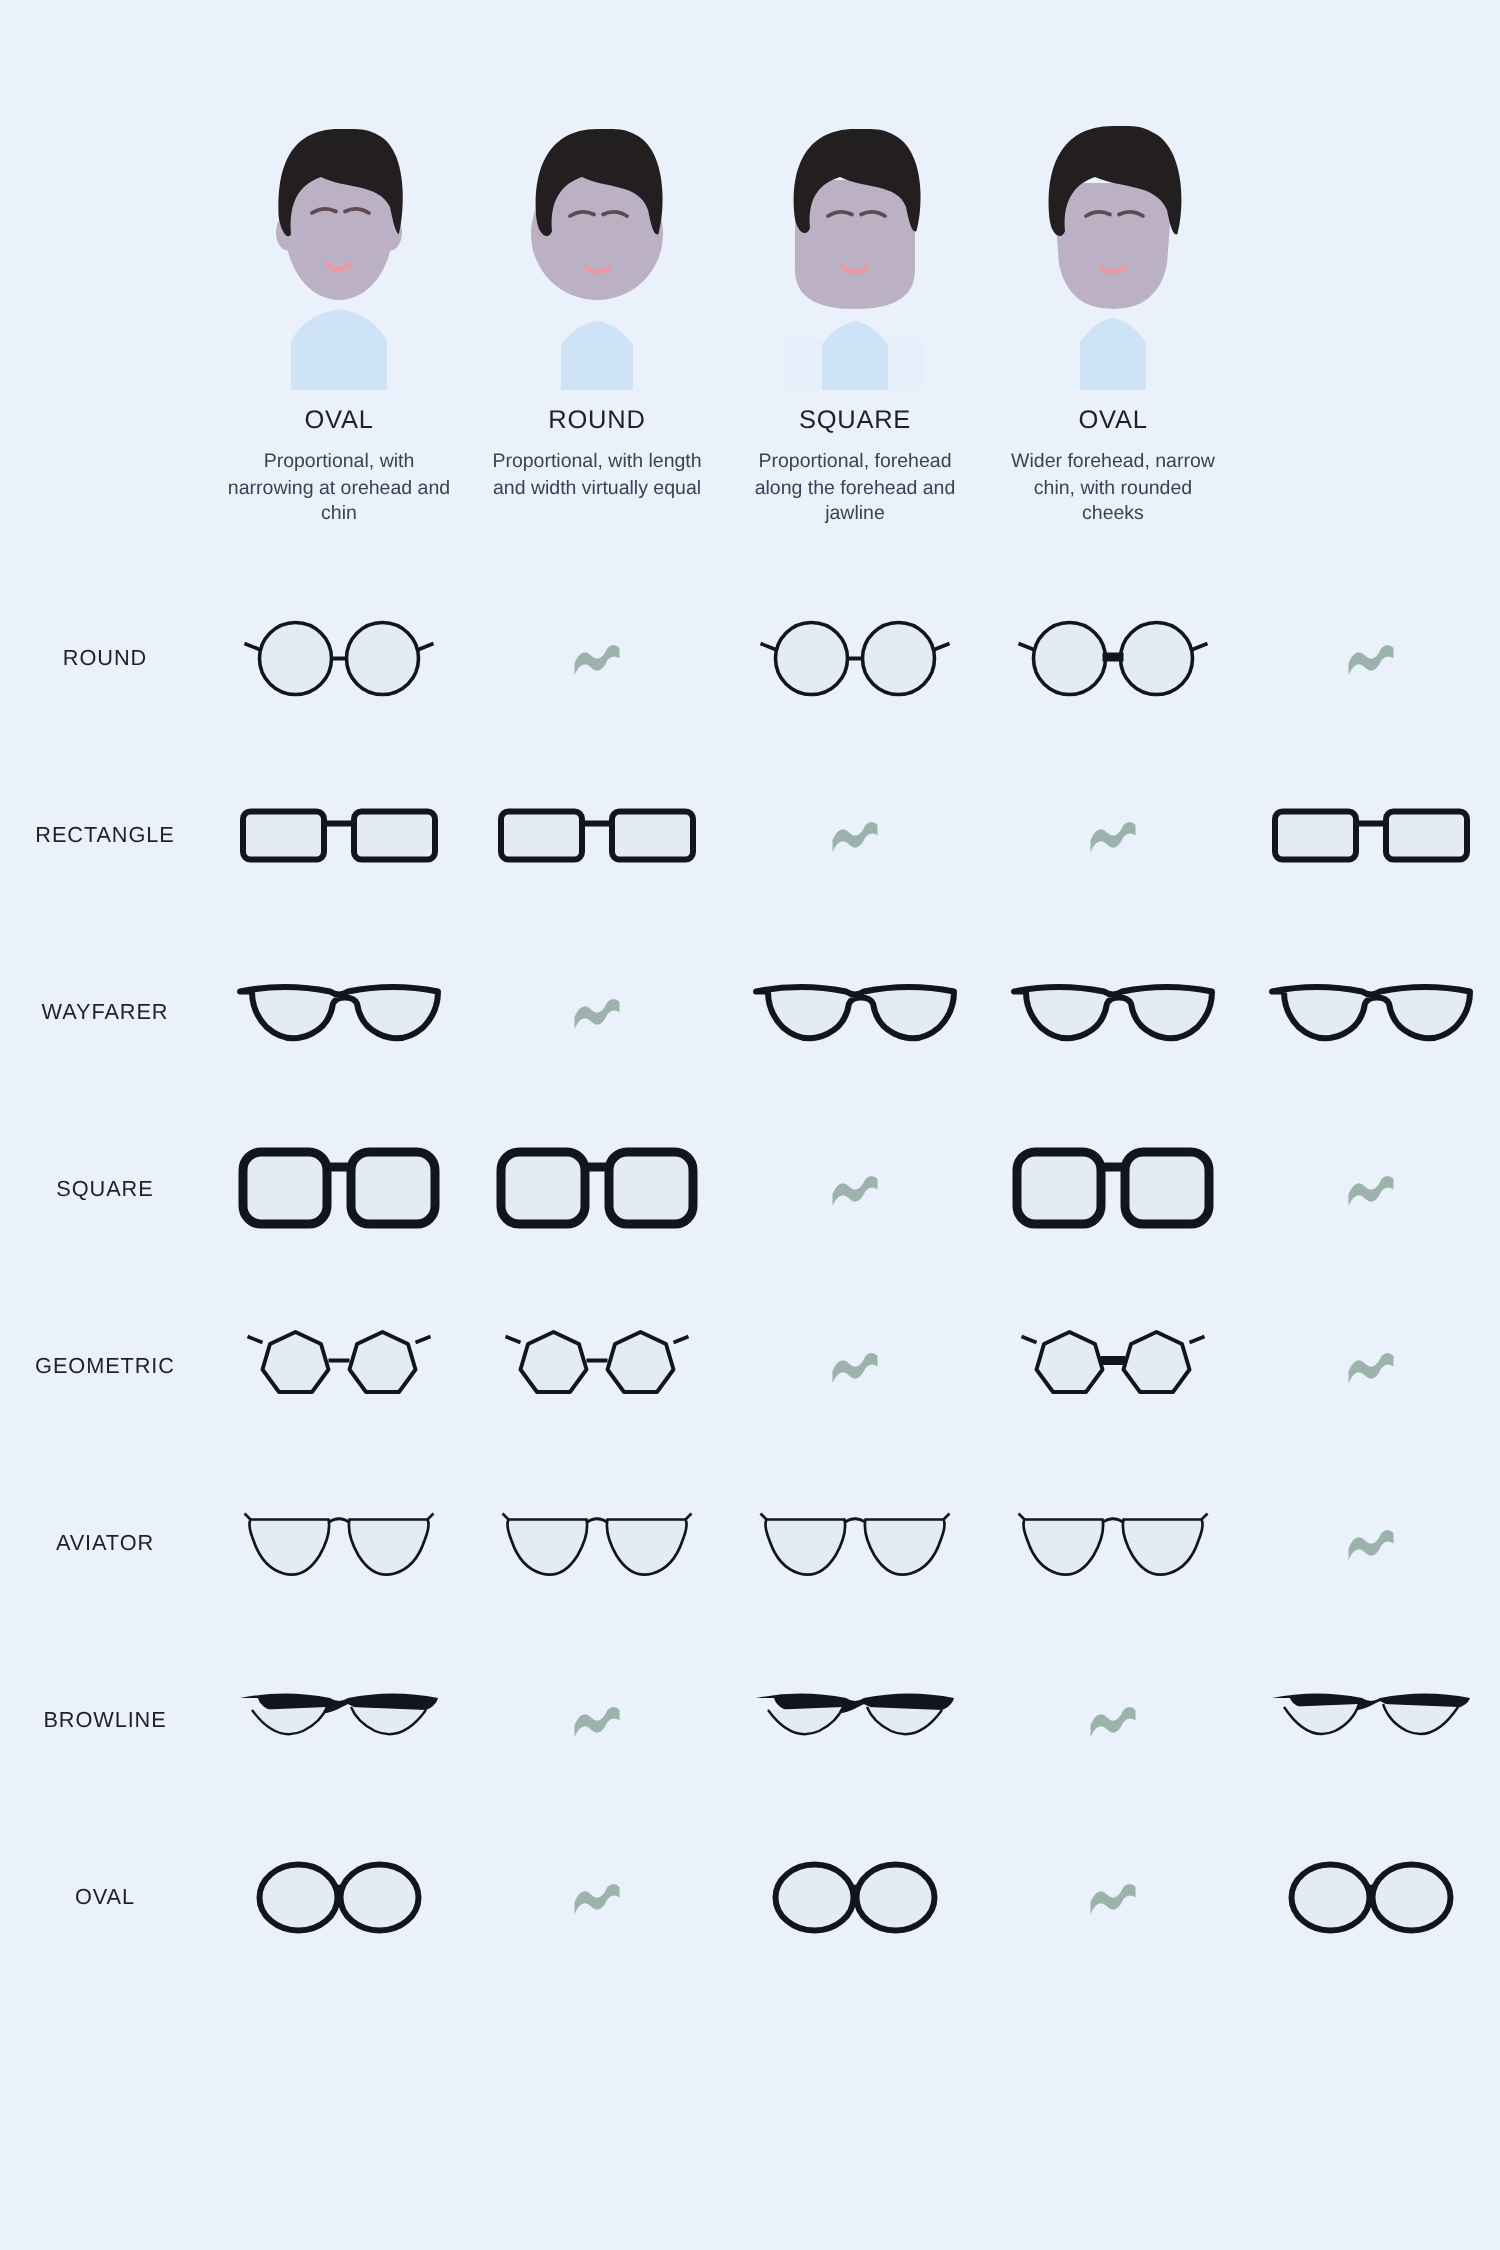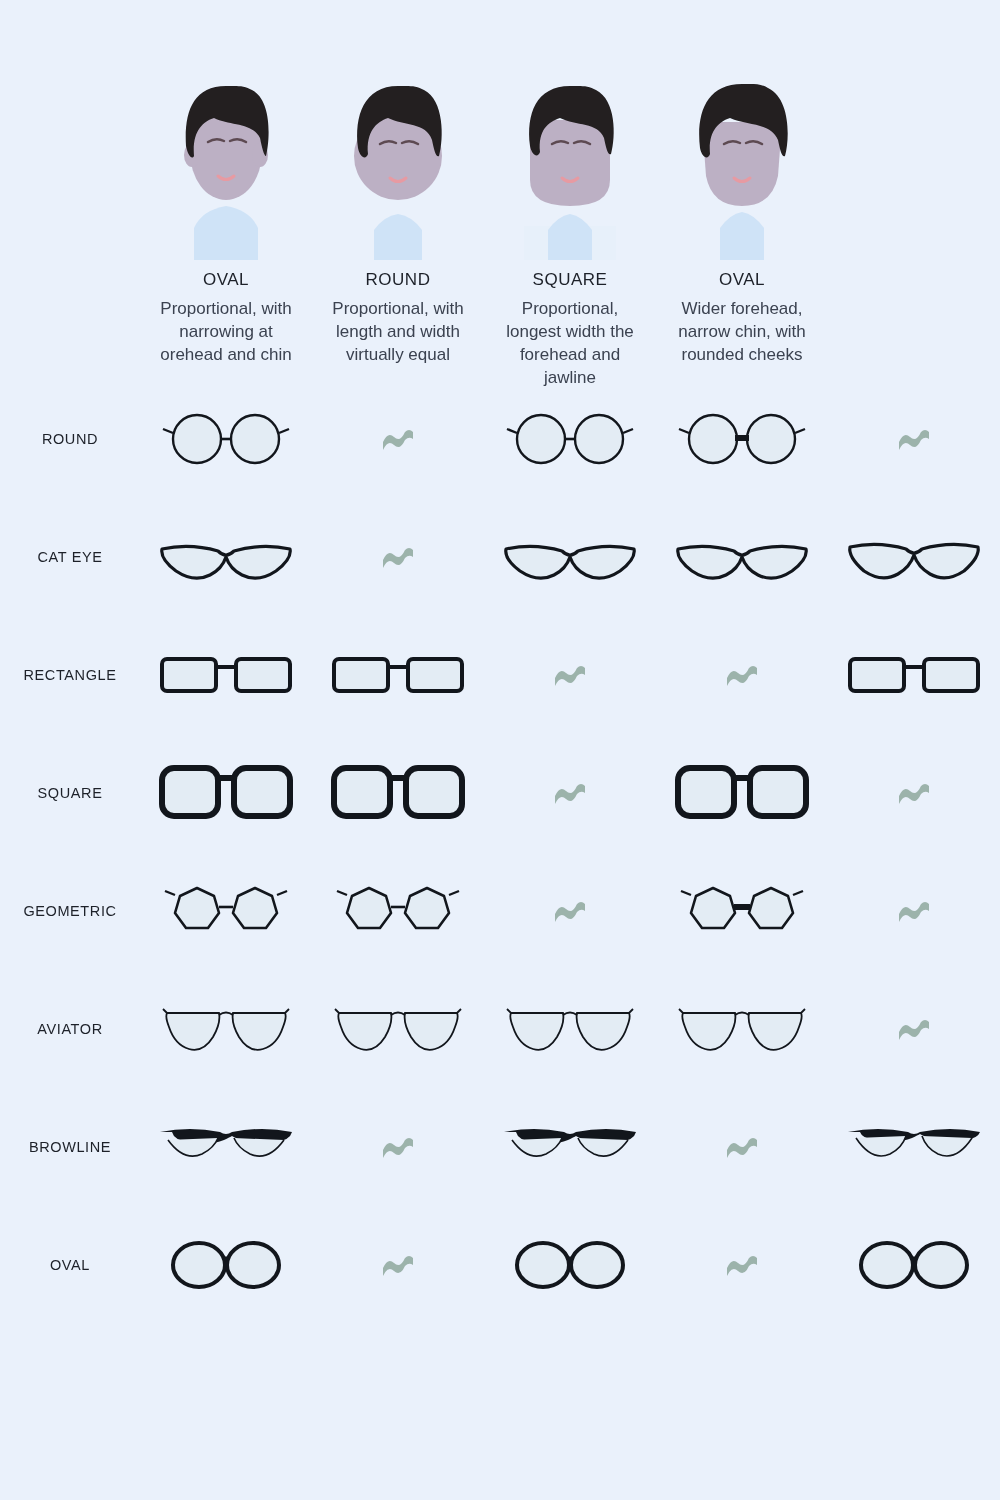"Proportional, with narrowing at orehead" .face-desc { font-size: 17px -> 13px }
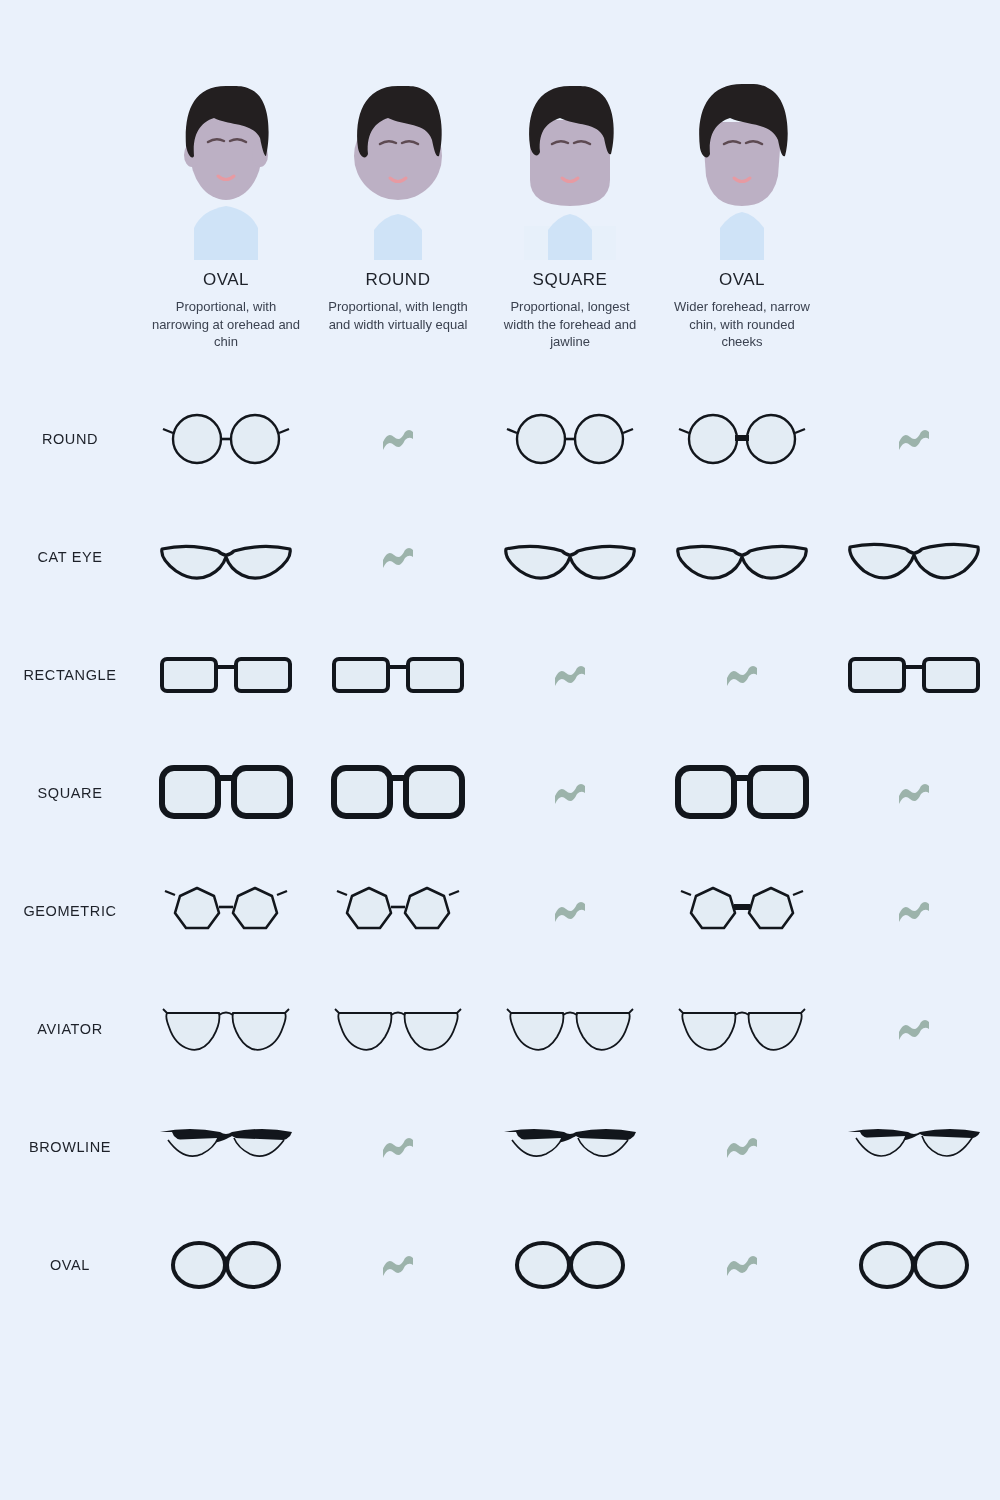"Proportional, longest width the forehead" div.face-desc { text: longest width -> forehead along }
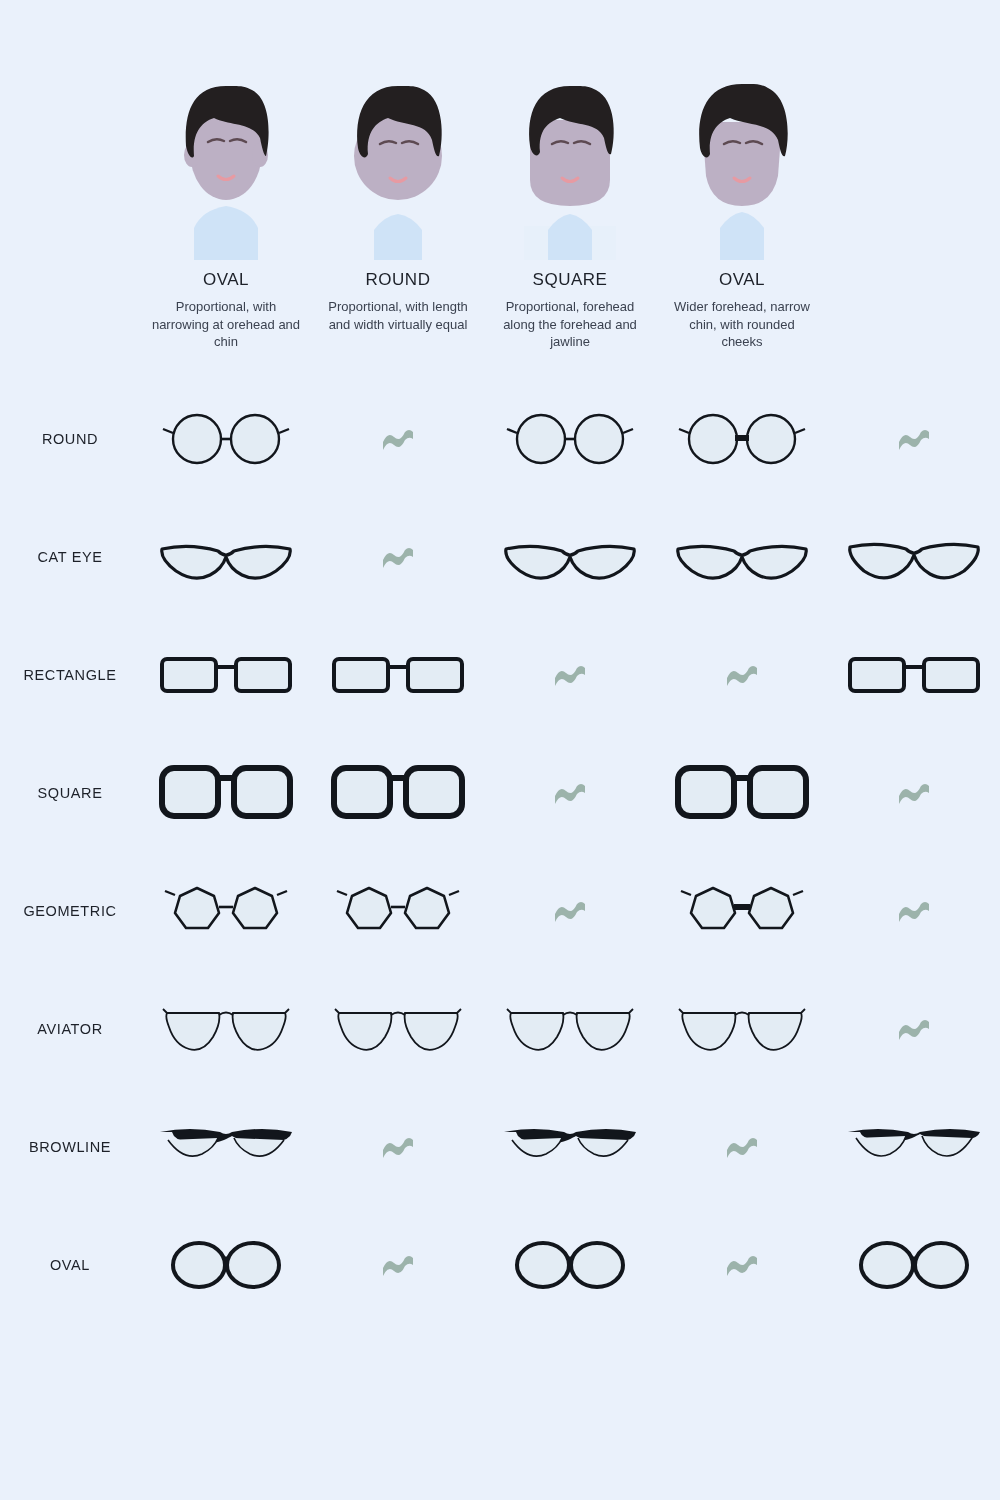"CAT EYE" div.row { html: <div> <div>CAT EYE</div> <div> <div> <svg> <path></path> </svg> </div> <div> <svg> <path></path> </svg> </div> <div> <svg> <path></path> </svg> </div> <div> <svg> <path></path> </svg> </div> <div> <svg> <path></path> </svg> </div> </div> </div> -> none }
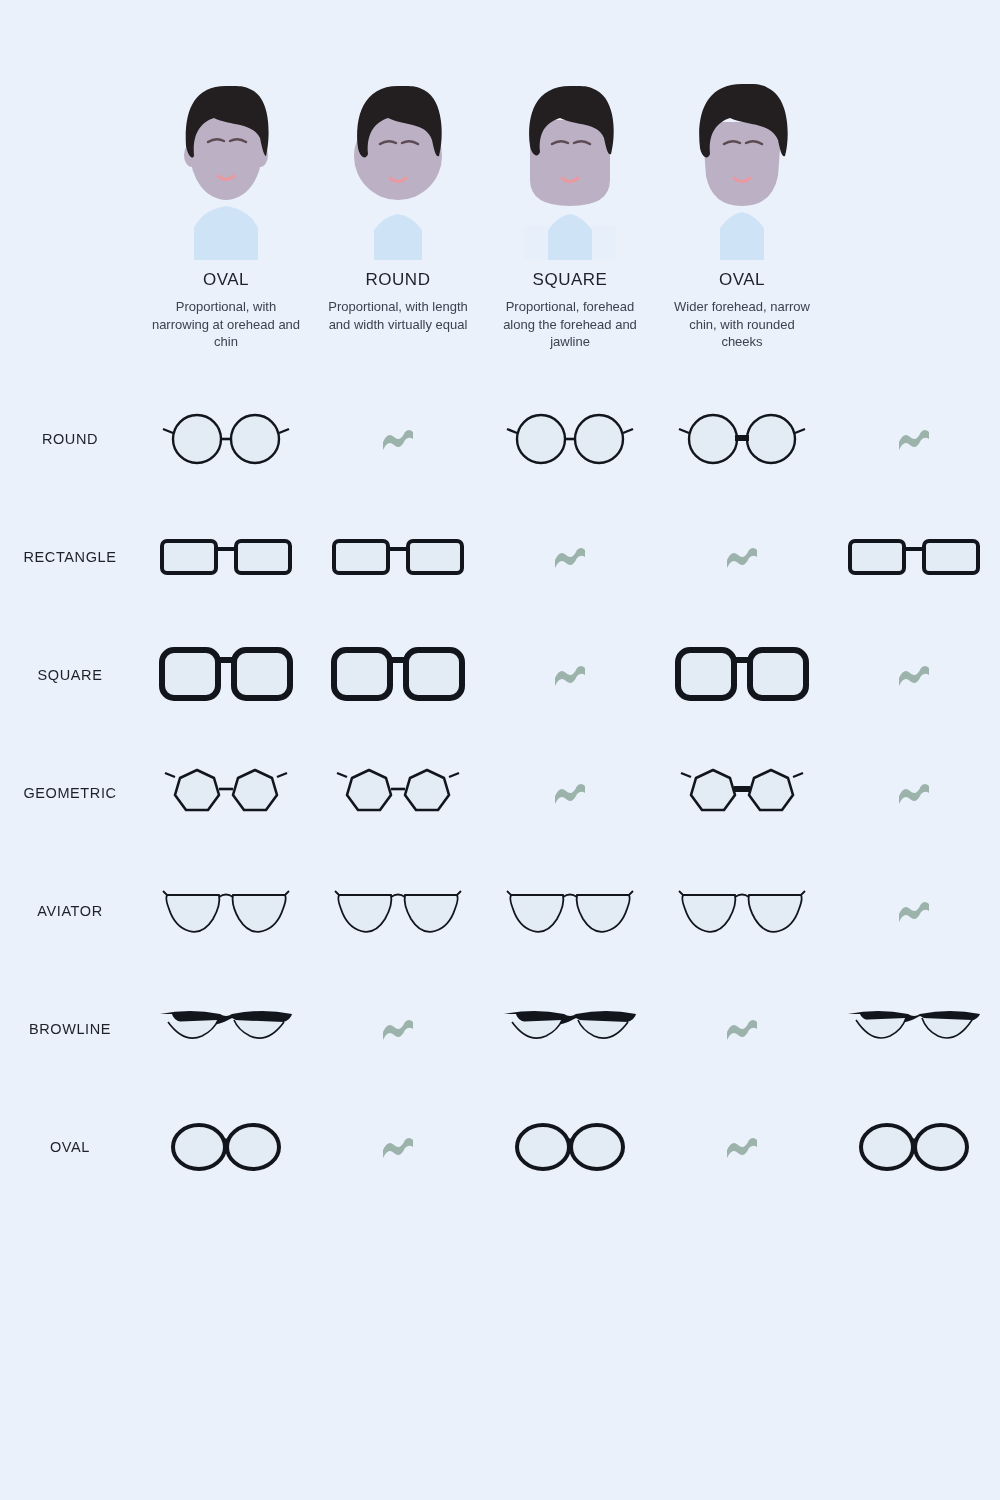"WAYFARER" div.row { html: none -> <div> <div>WAYFARER</div> <div> <div> <svg> <path></path> </svg> </div> <div> <svg> <path></path> </svg> </div> <div> <svg> <path></path> </svg> </div> <div> <svg> <path></path> </svg> </div> <div> <svg> <path></path> </svg> </div> </div> </div> }
